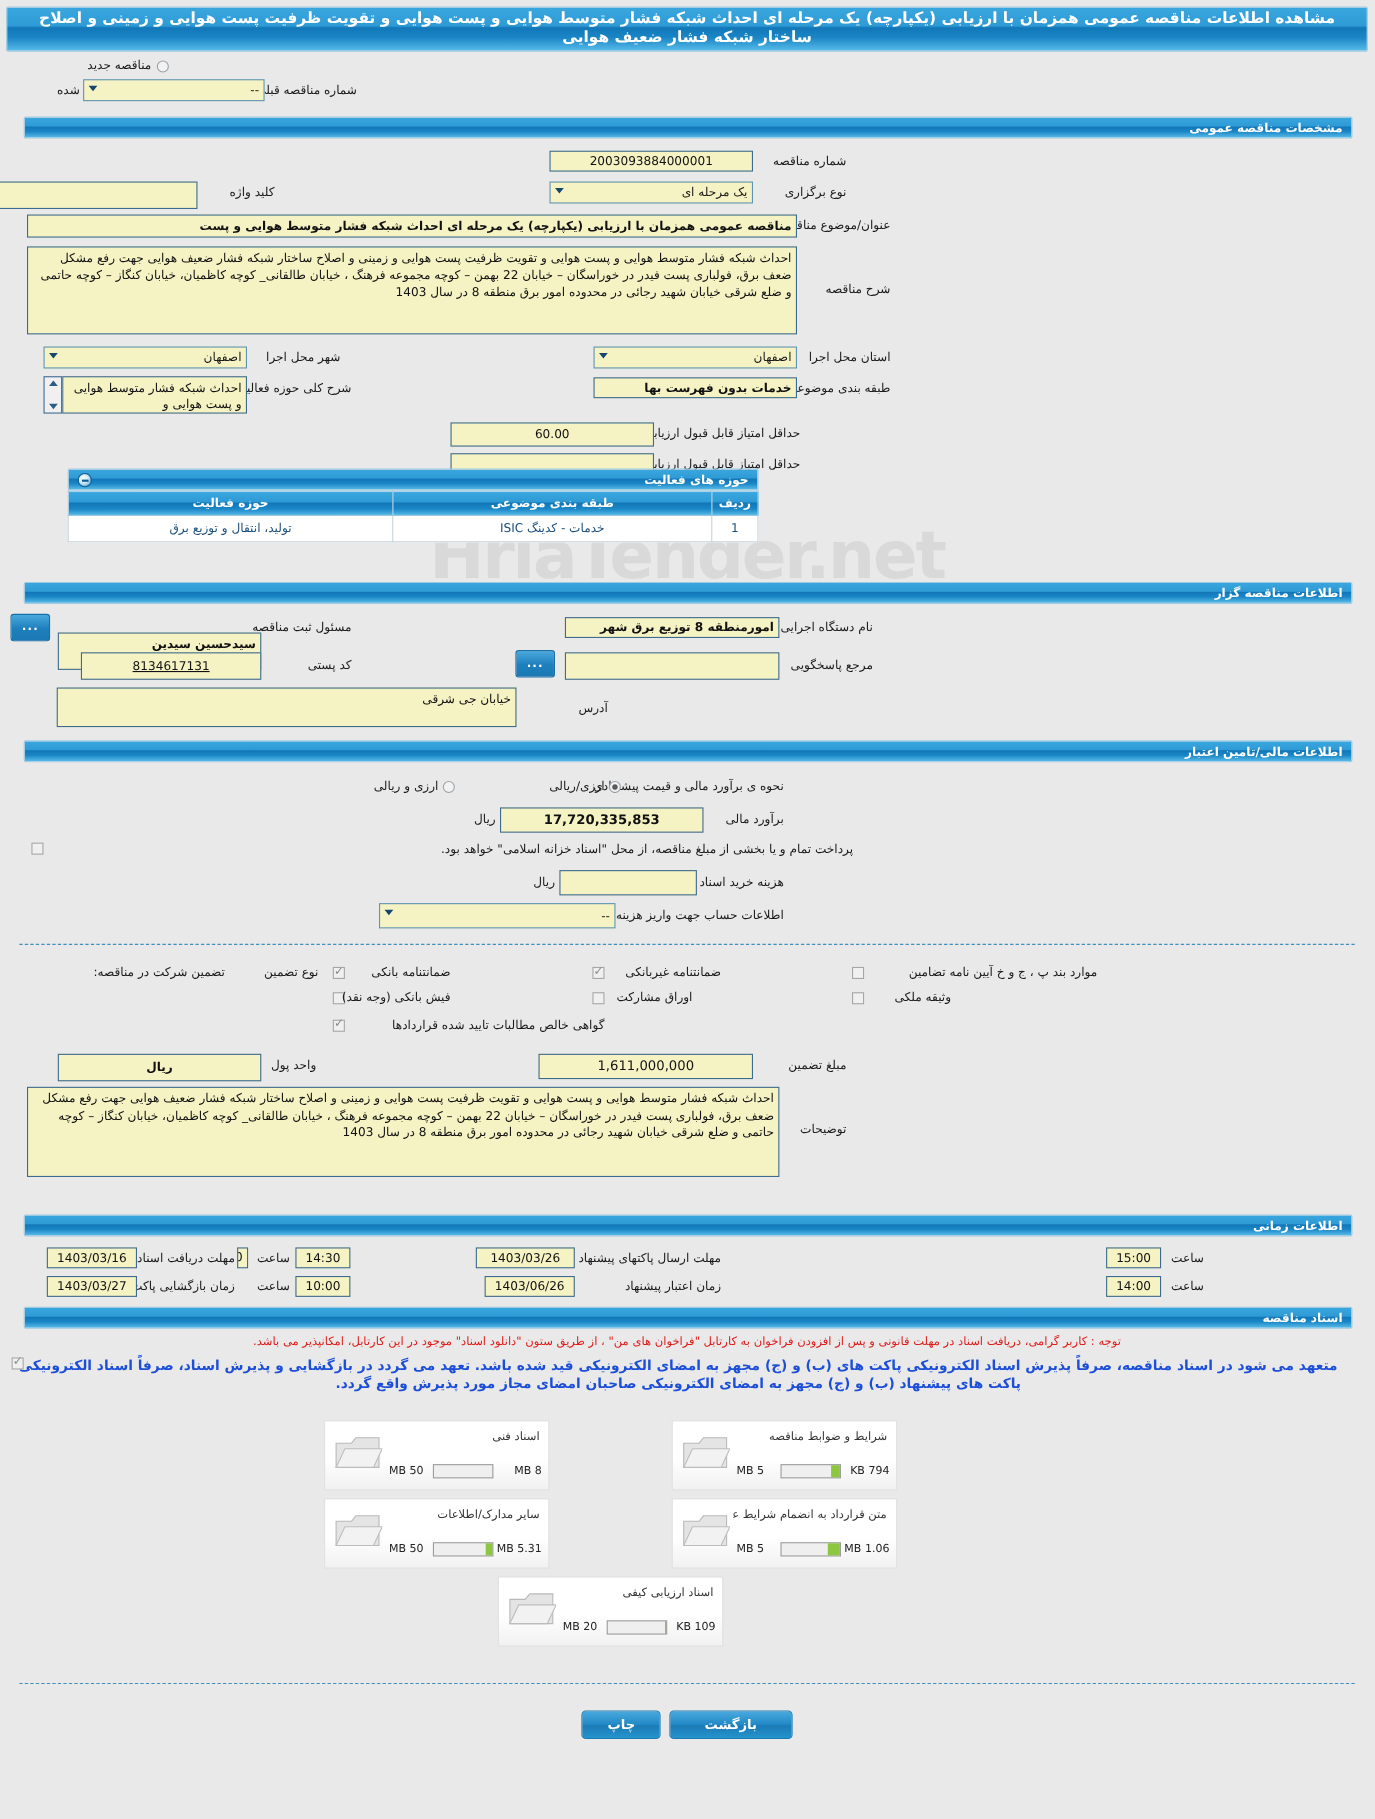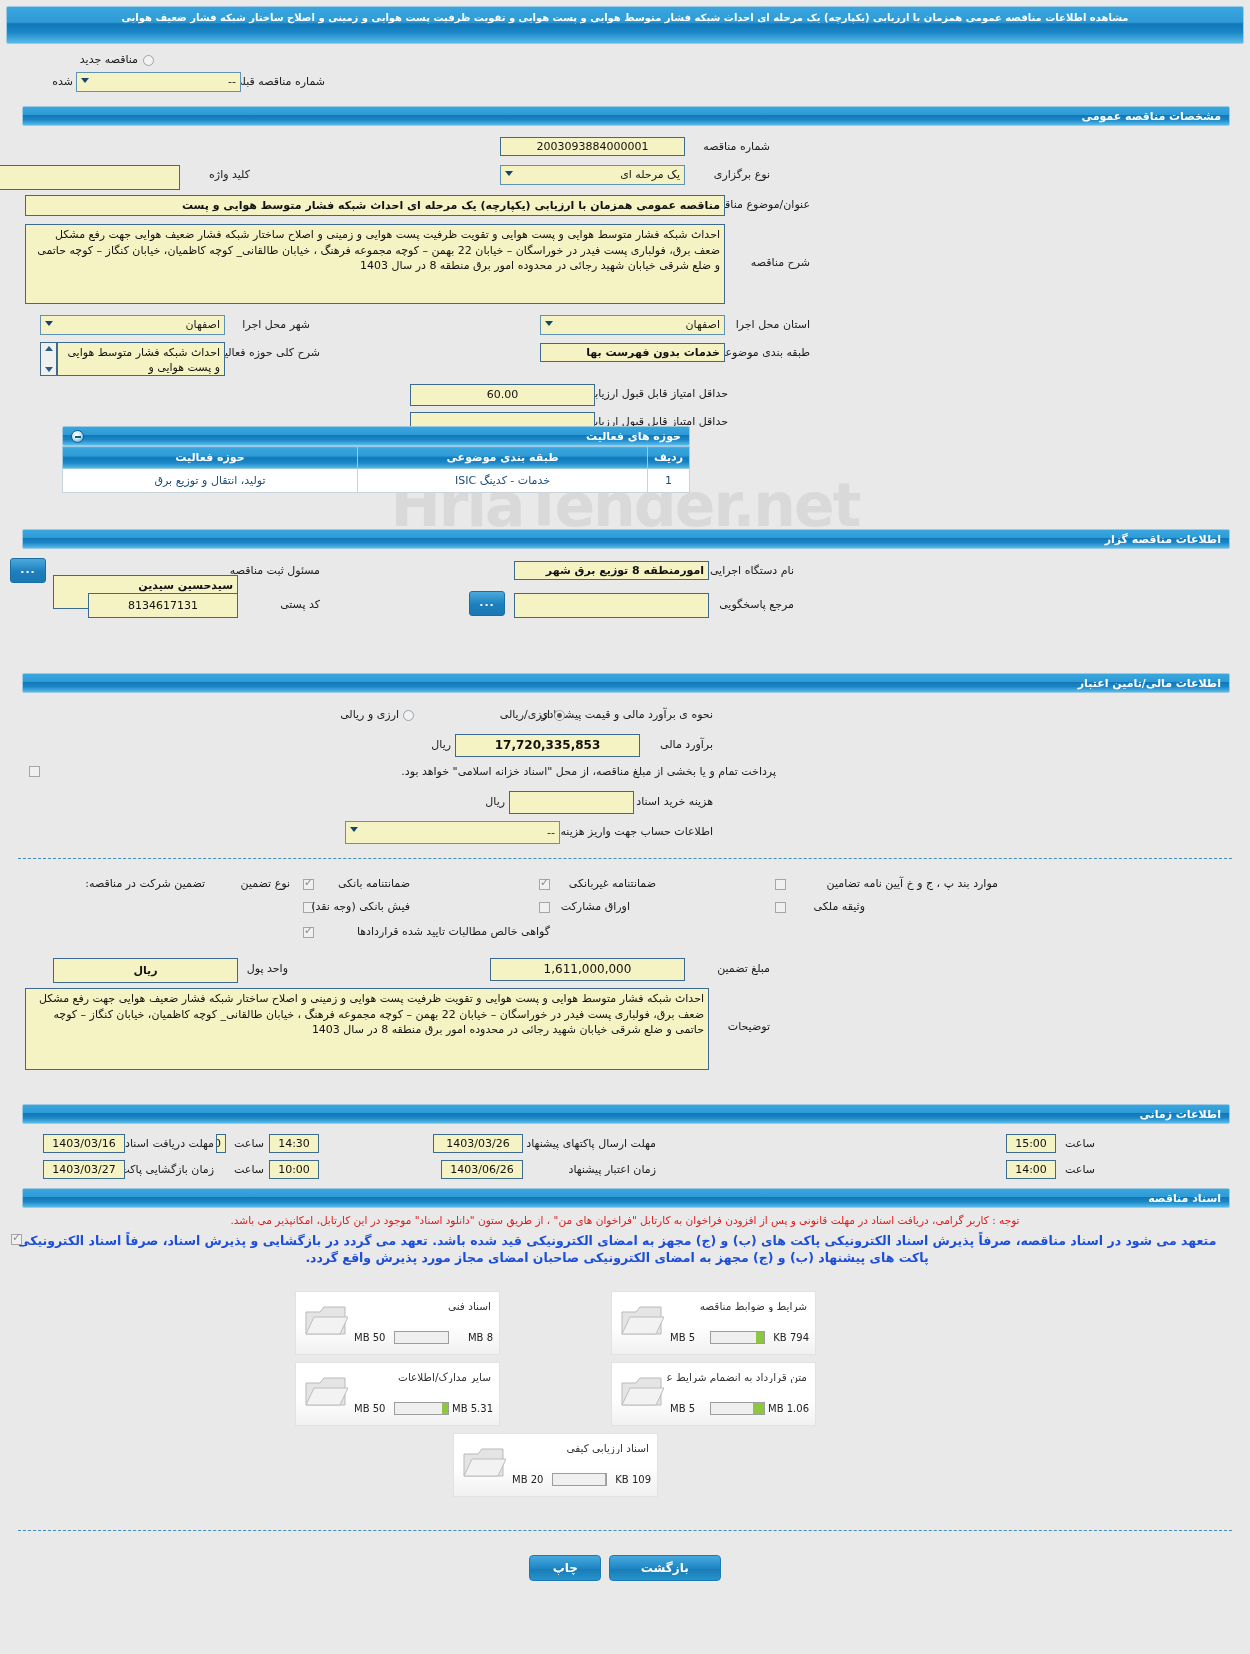"مشاهده اطلاعات مناقصه عمومی همزمان" .bar.title-bar { font-size: 10px -> 14px }
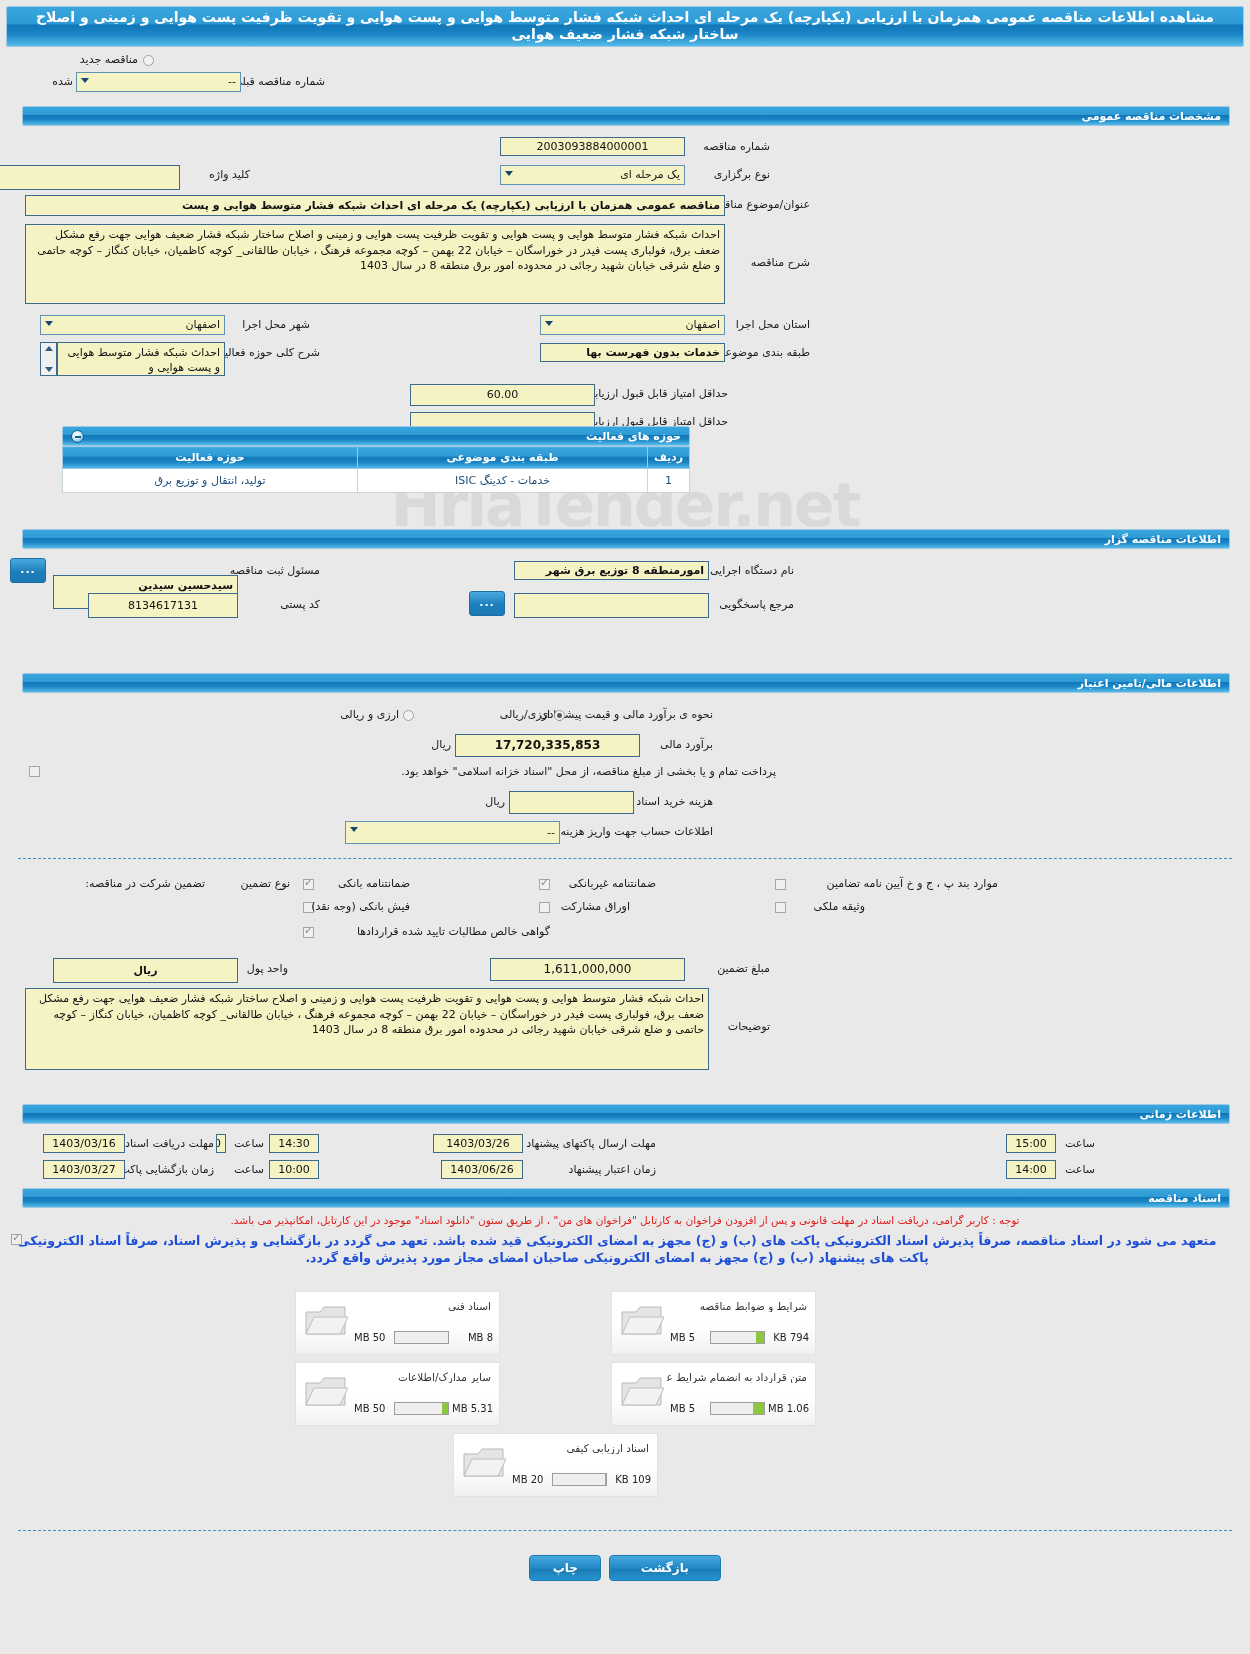"8134617131" span.fld { text-decoration: none -> underline; width: 150px -> 164px }
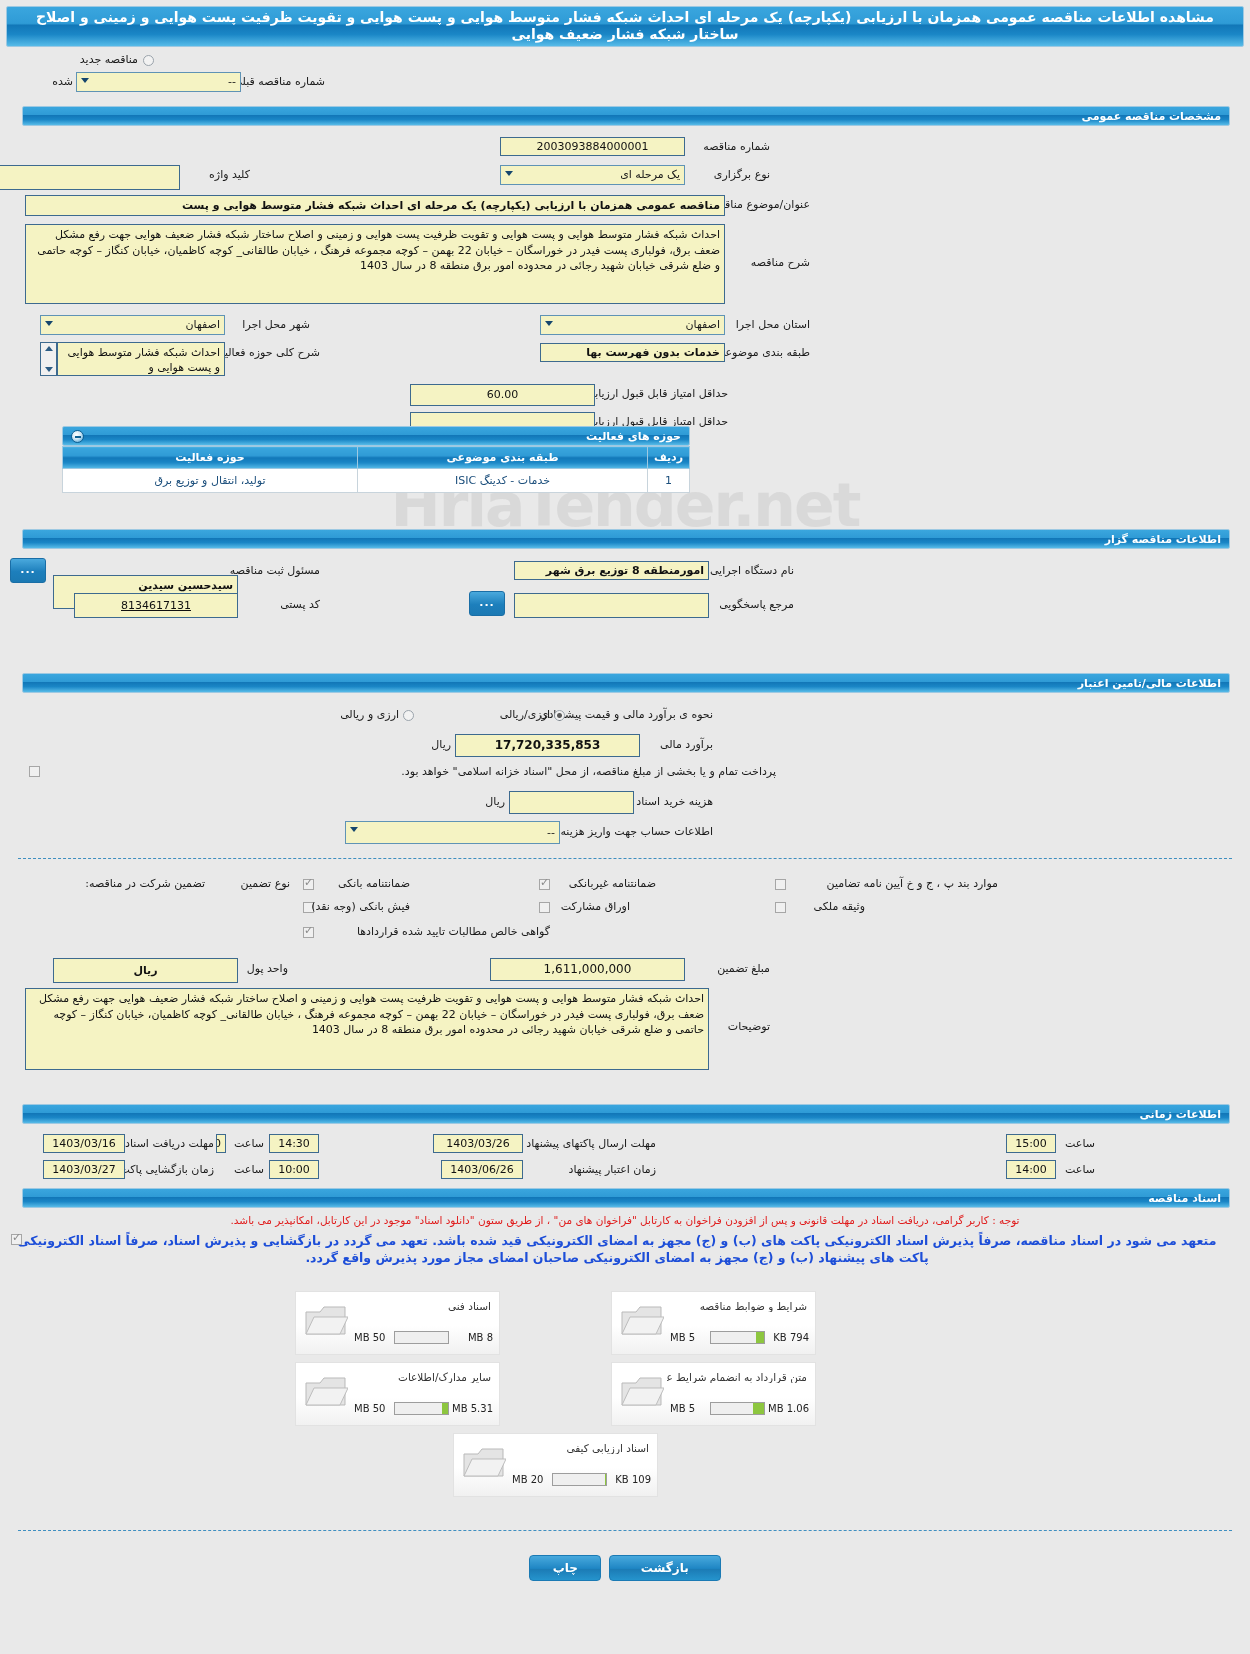"آدرس" div.row { html: none -> <div> <span>آدرس</span> <span>خیابان جی شرقی</span> </div> }
